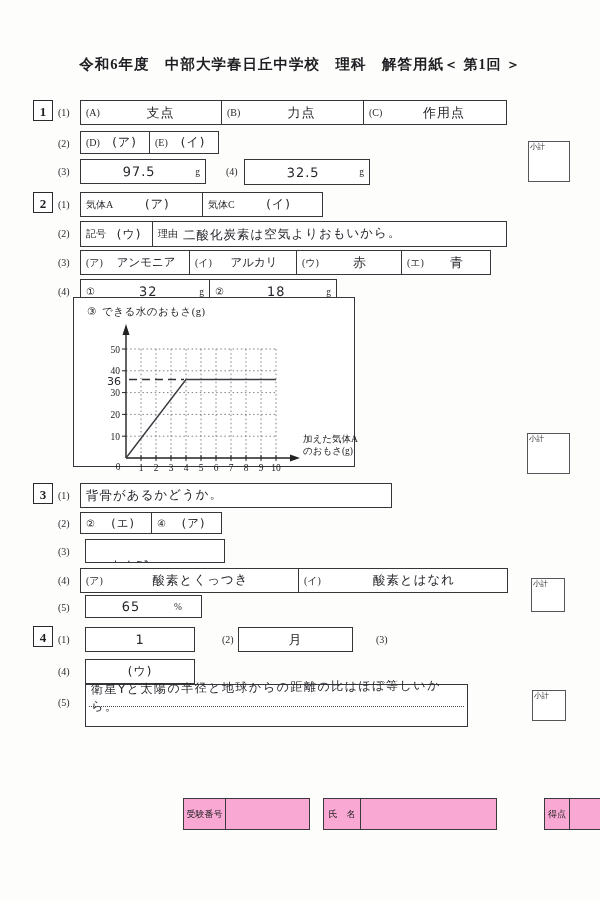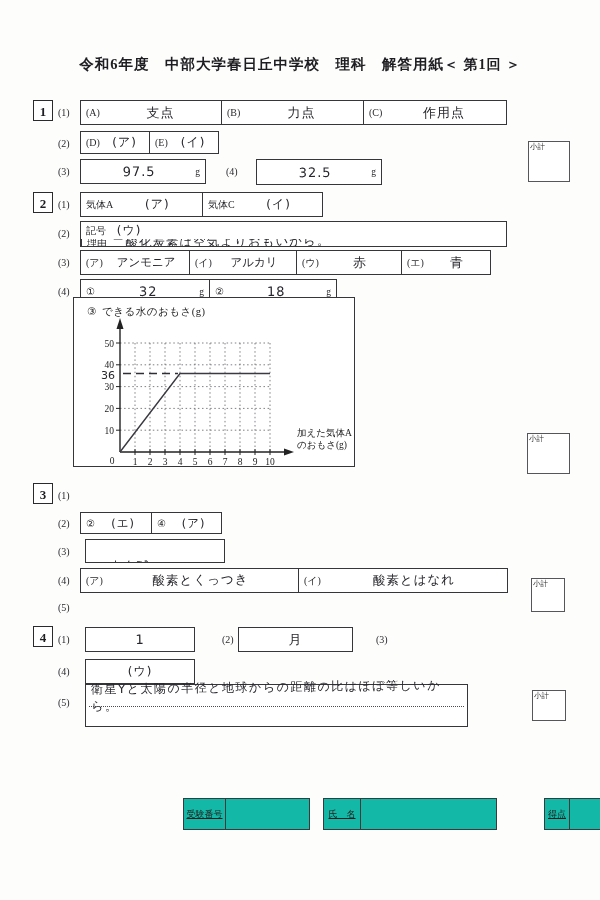"32.5" div.box { left: 256px -> 244px }
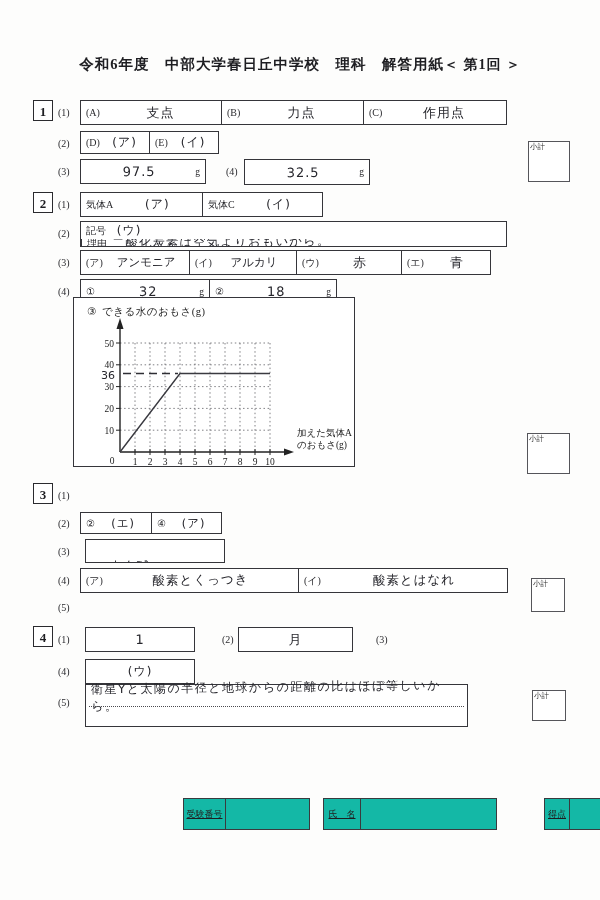"記号" div.box { flex-direction: column -> none }
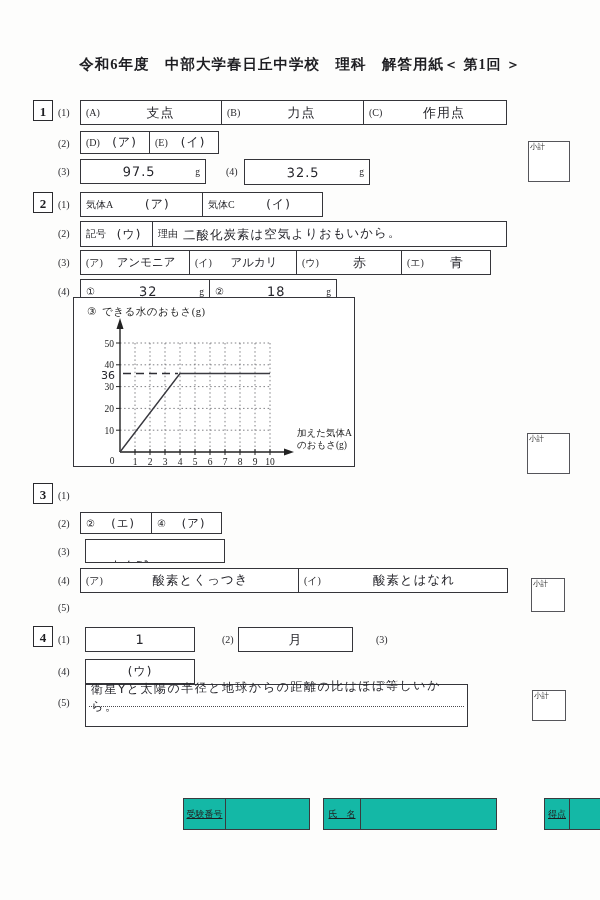"③ できる水のおもさ(g)" .graph-box { padding: 2px -> 8px }
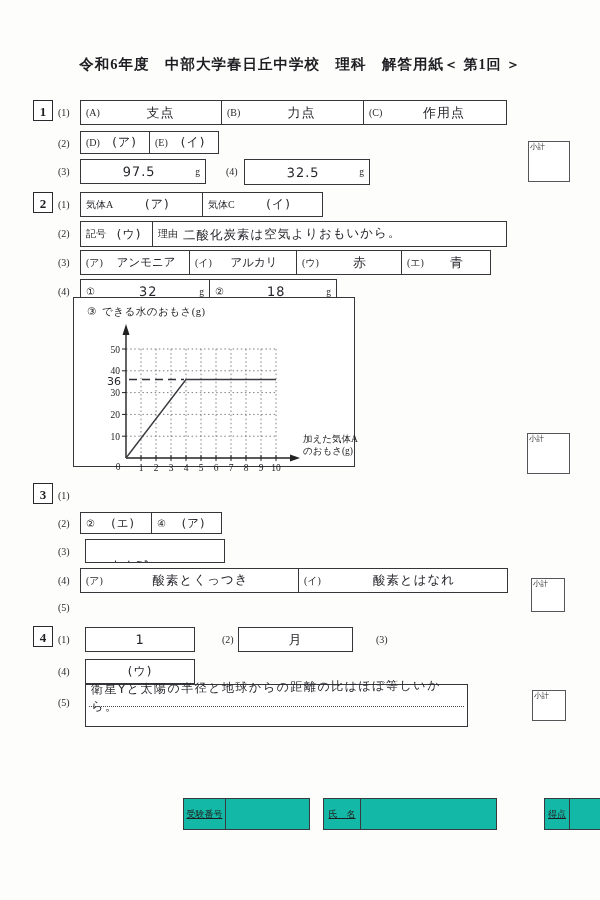"背骨があるかどうか。" div.box { html: none -> <div> <div> <span>背骨があるかどうか。</span> </div> </div> }
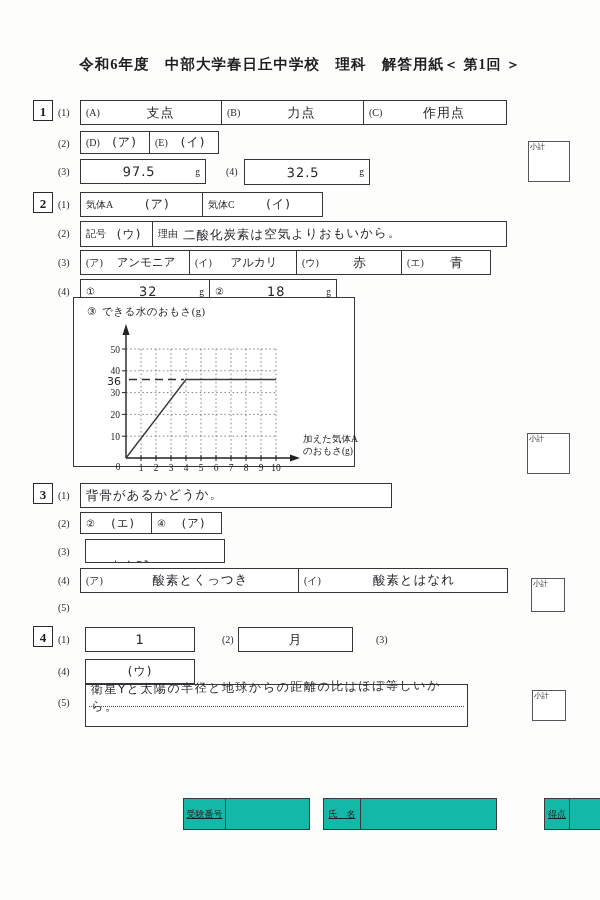"65" div.box { html: none -> <div> <div> <span>65</span> <span>%</span> </div> </div> }
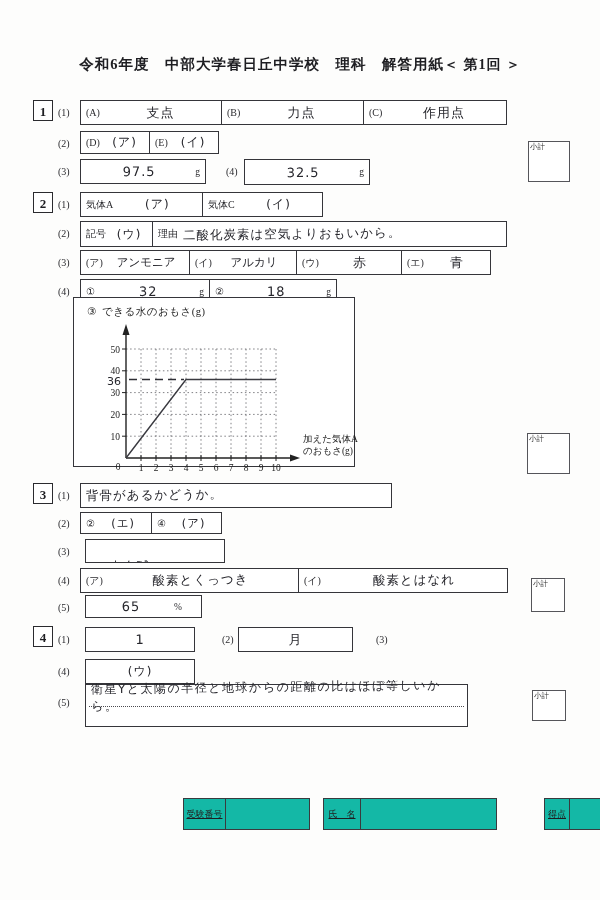"受験番号" .fbox { background: #14b8a6 -> #f9a8d4; text-decoration: underline -> none }
